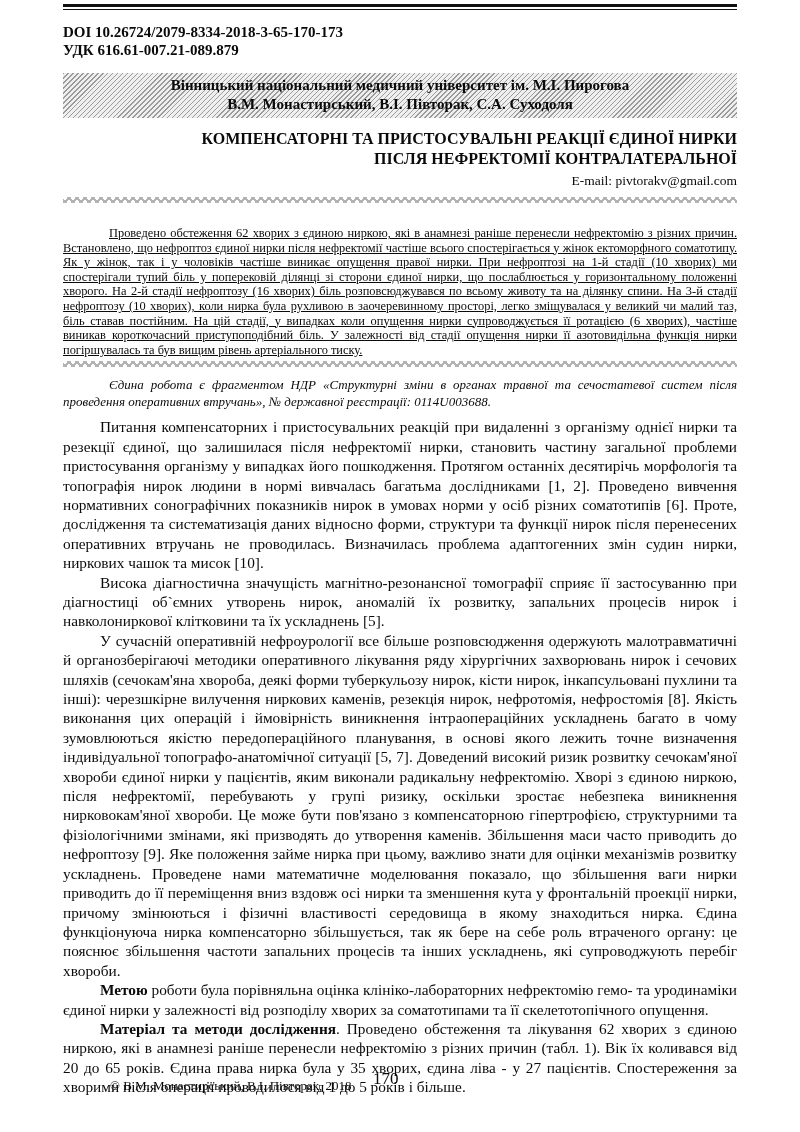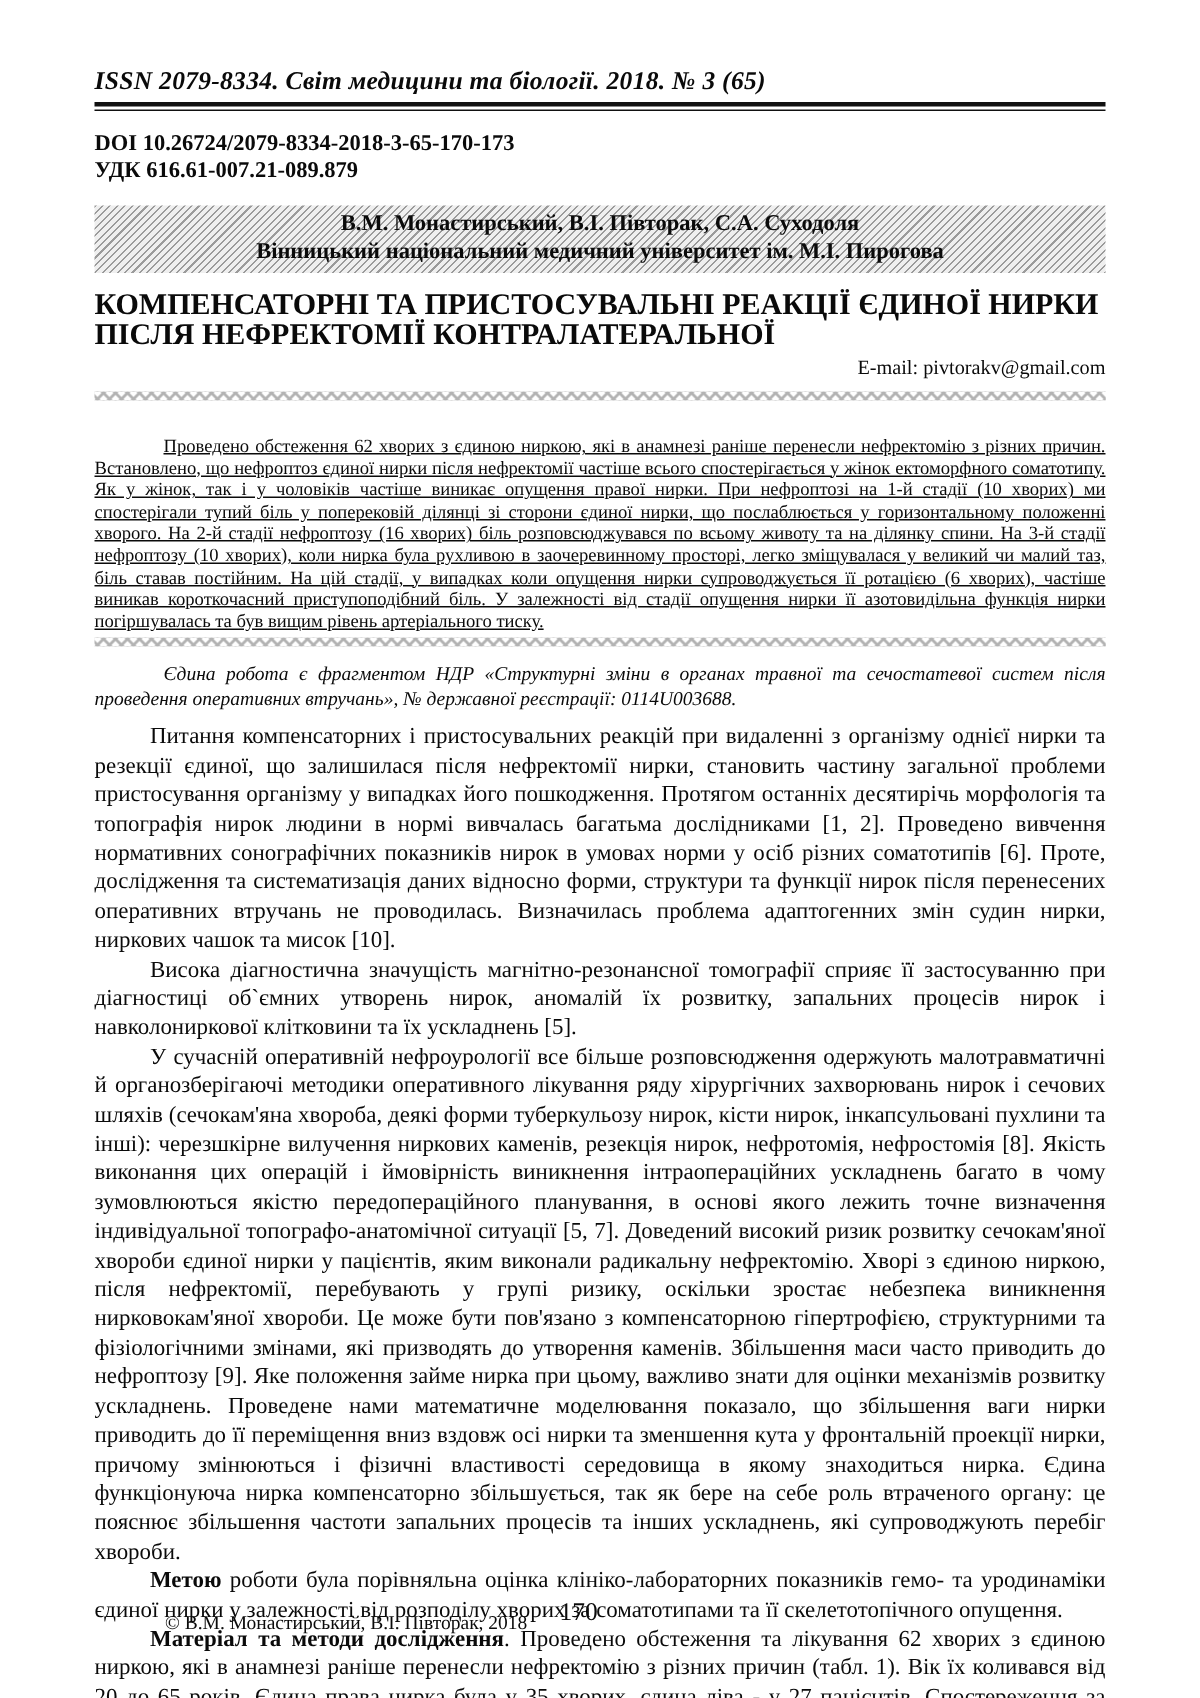"ISSN 2079-8334. Світ медицини та" div.journal-line { html: <div>ISSN 2079-8334. Світ медицини та біології. 2018. № 3 (65)</div> -> none }
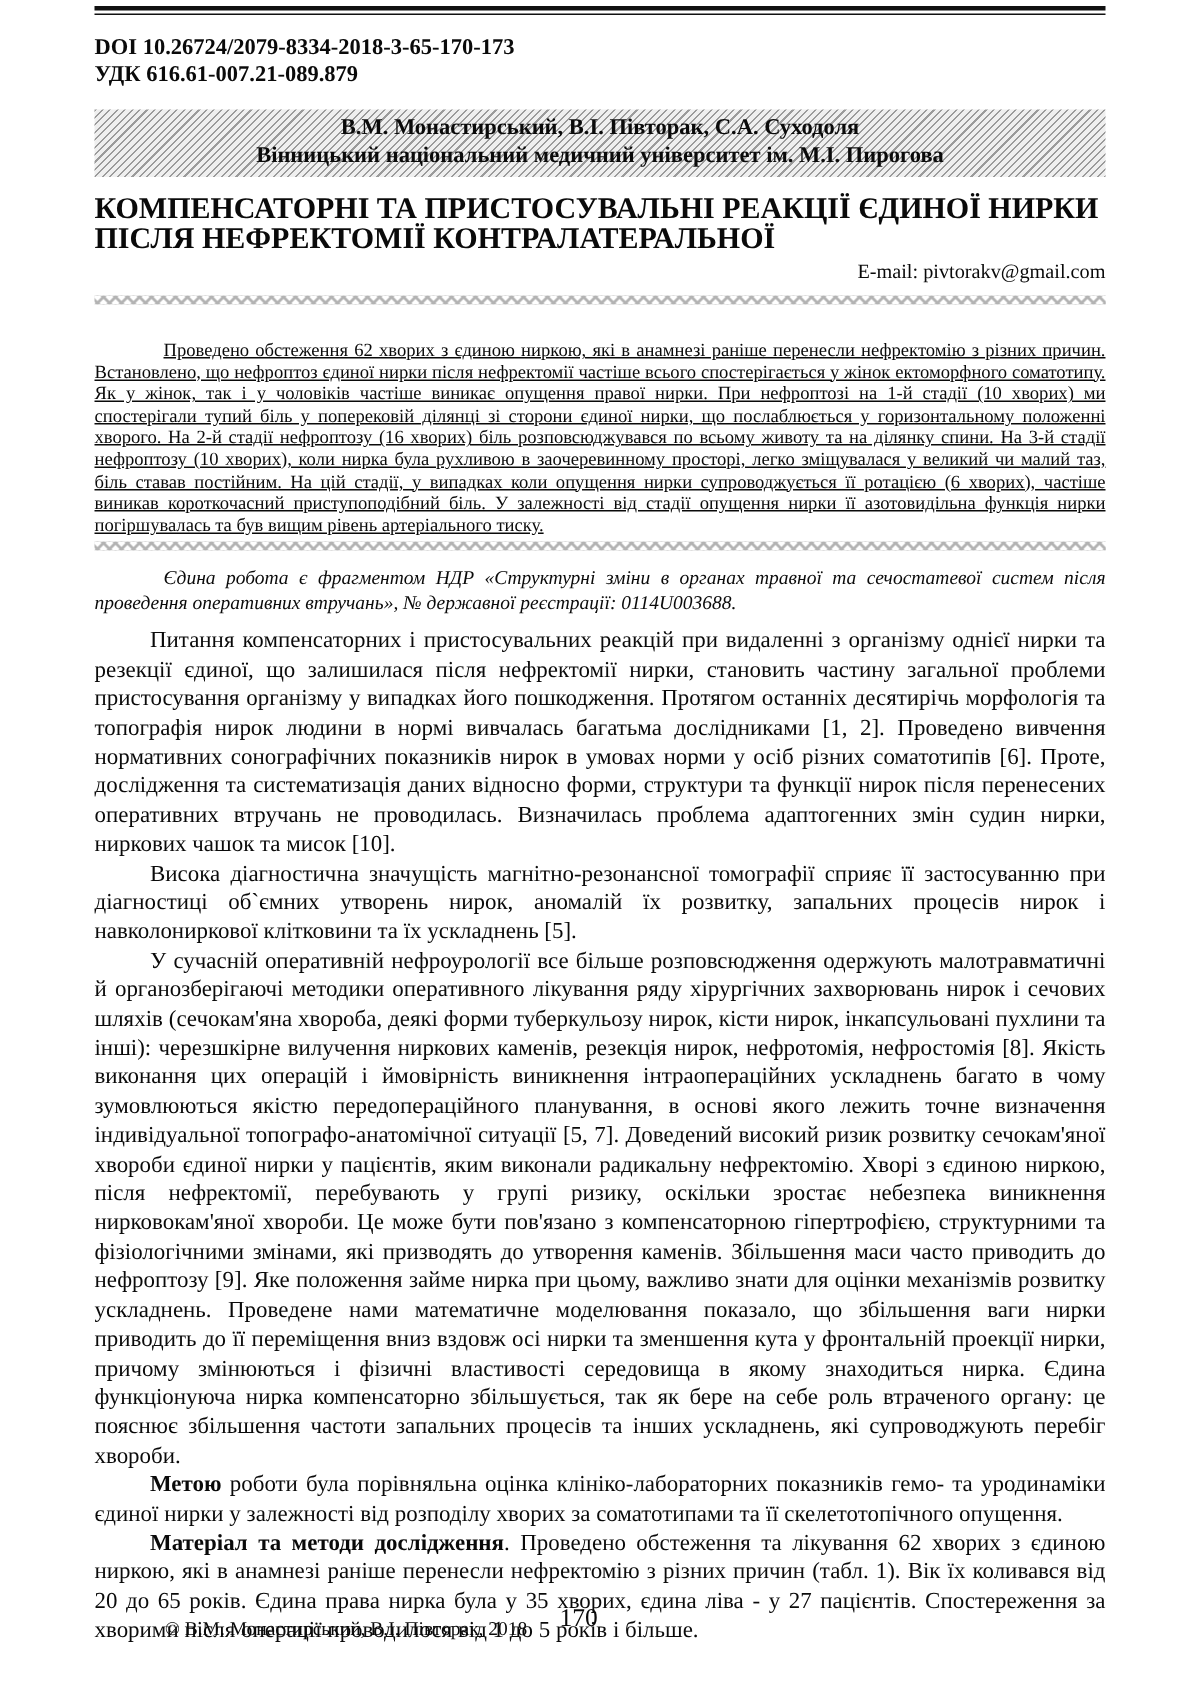"В.М. Монастирський, В.І. Півторак, С.А." div { order: before "Вінницький національний медичний" -> after "Вінницький національний медичний" }
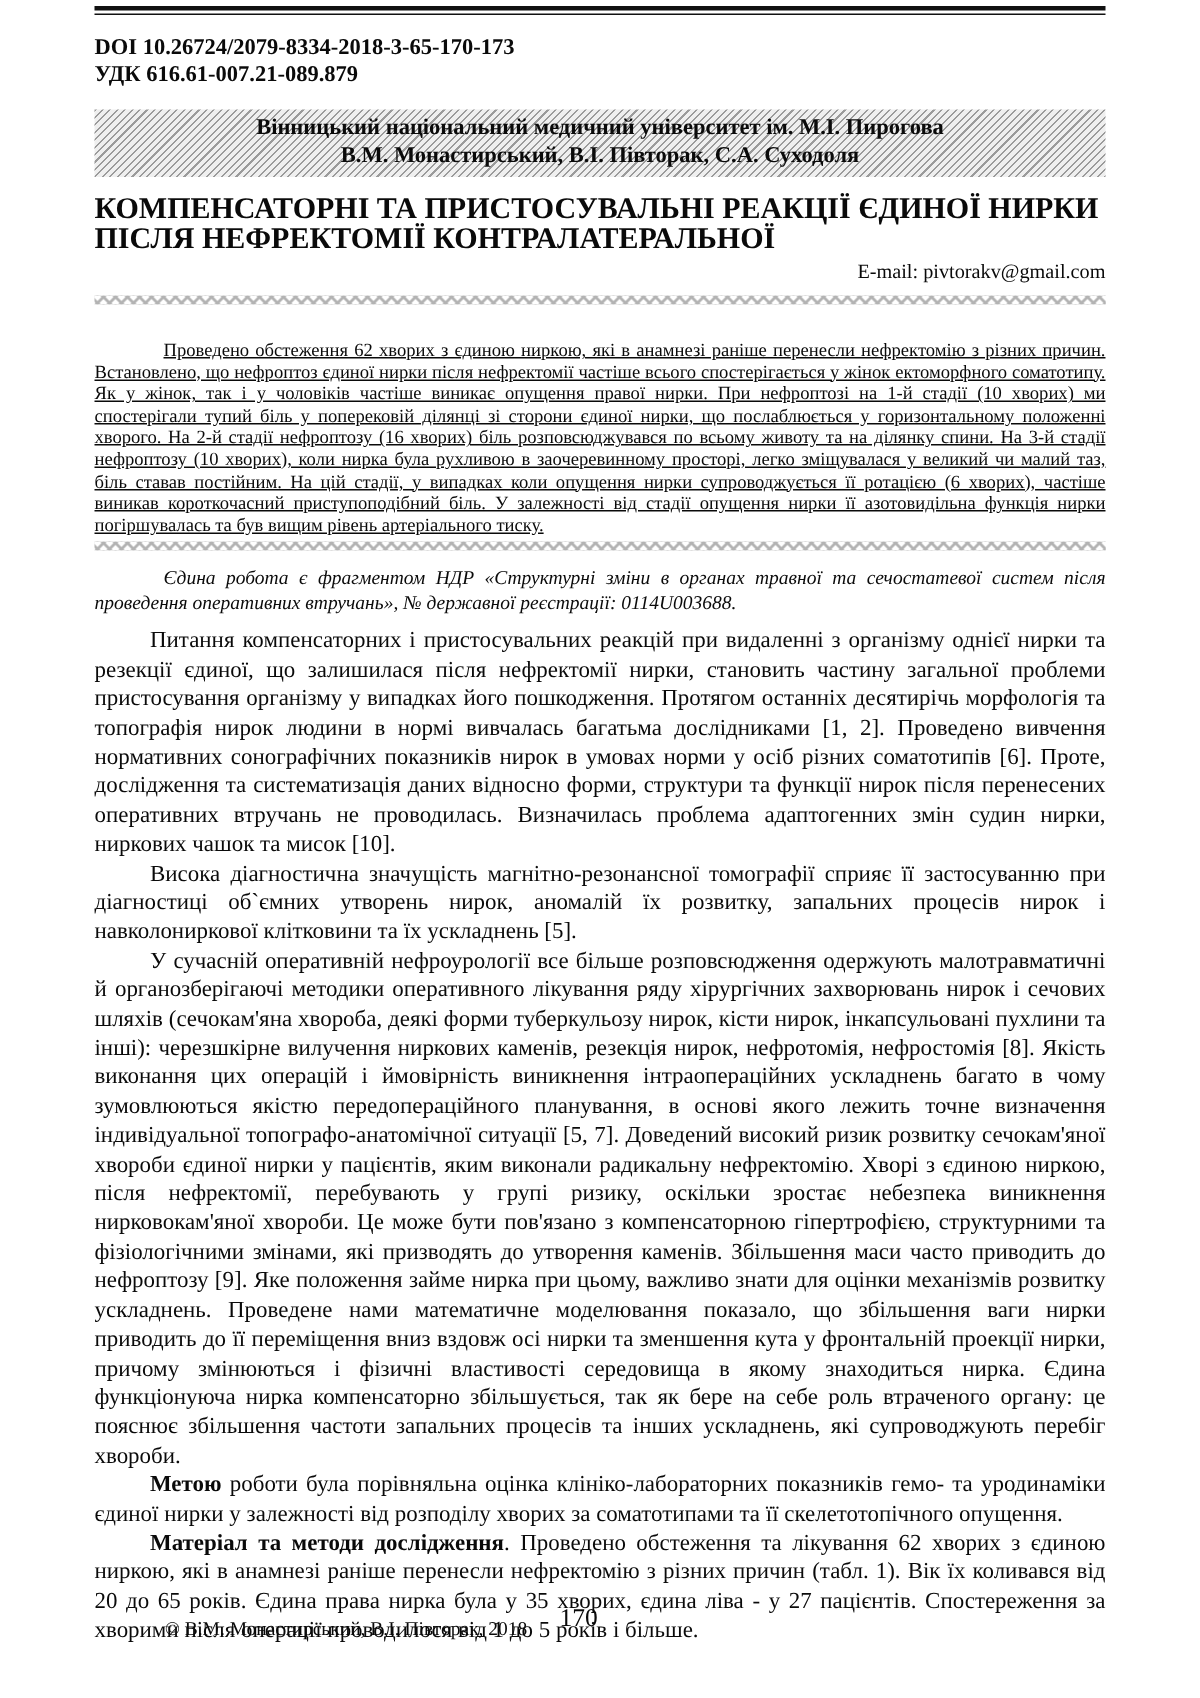"КОМПЕНСАТОРНІ ТА ПРИСТОСУВАЛЬНІ РЕАКЦІЇ" .article-title { font-size: 20px -> 16px; text-align: left -> right }
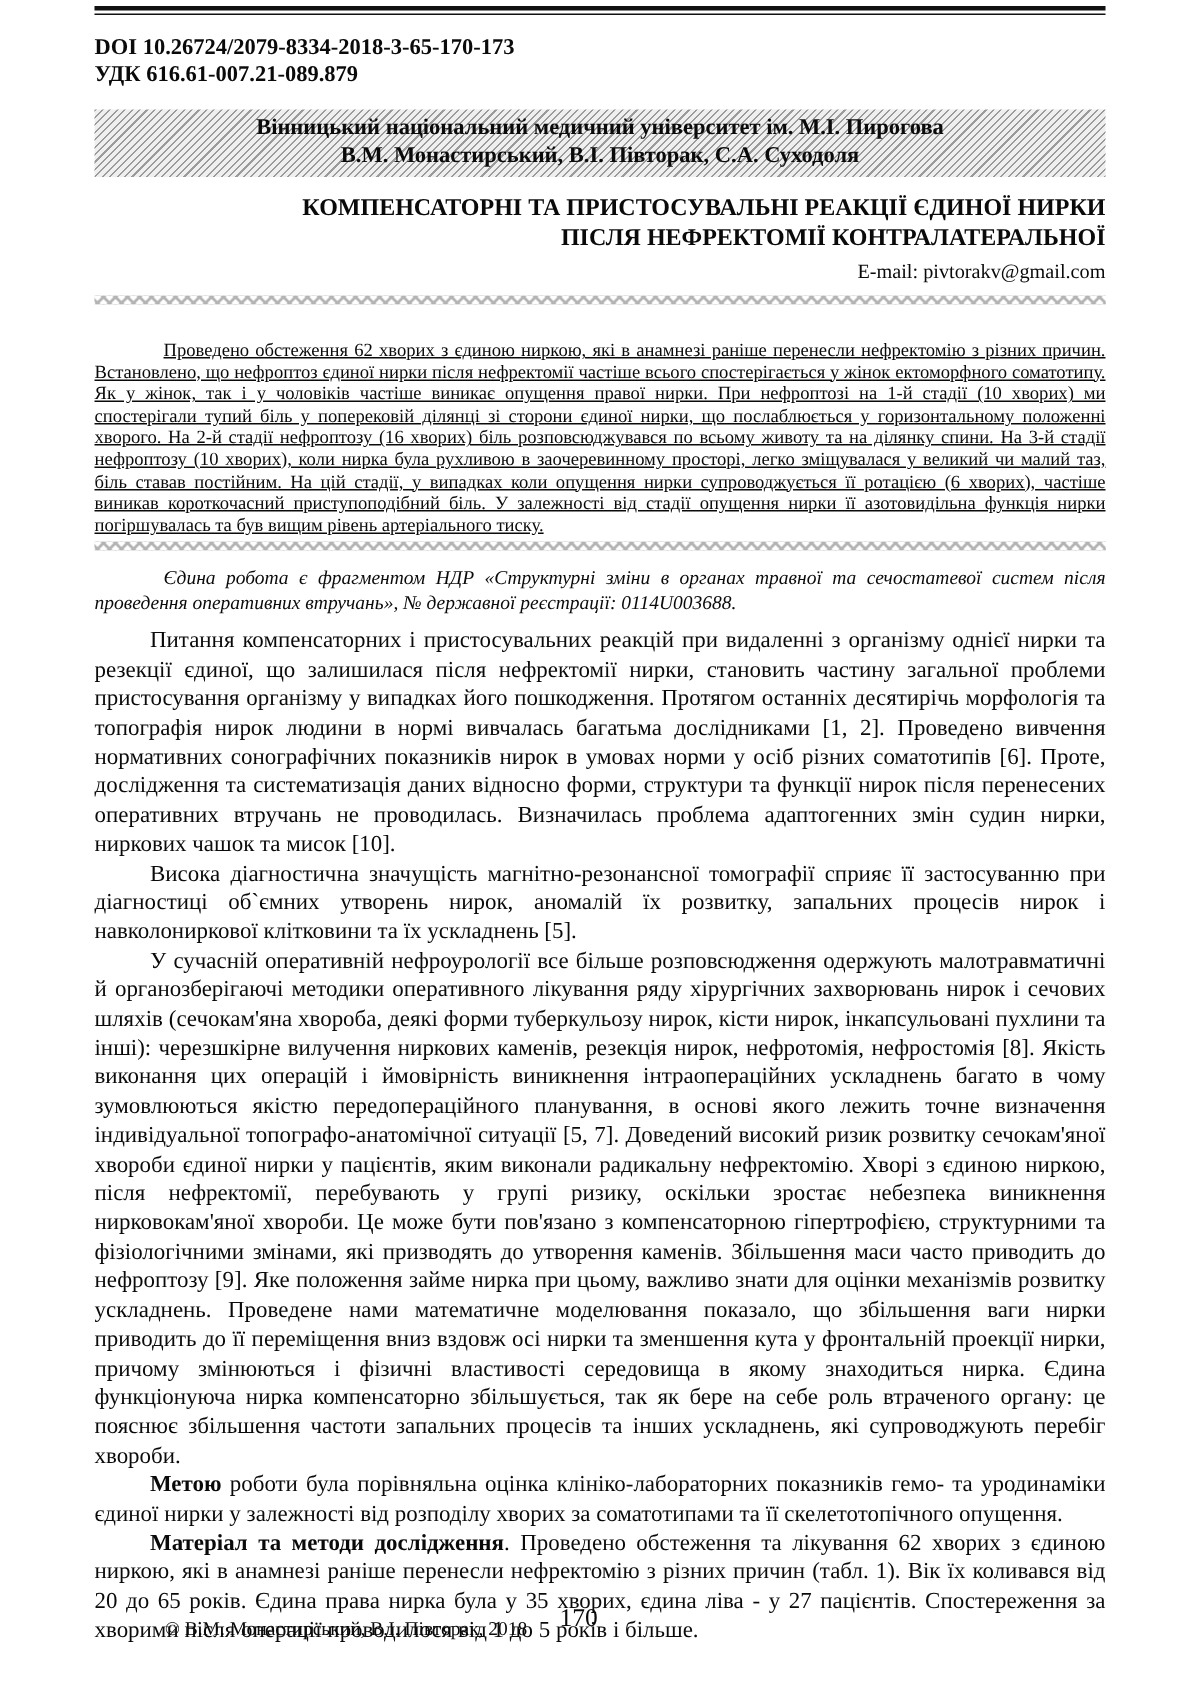"роботи була порівняльна оцінка" span { text: показників -> нефректомію }
